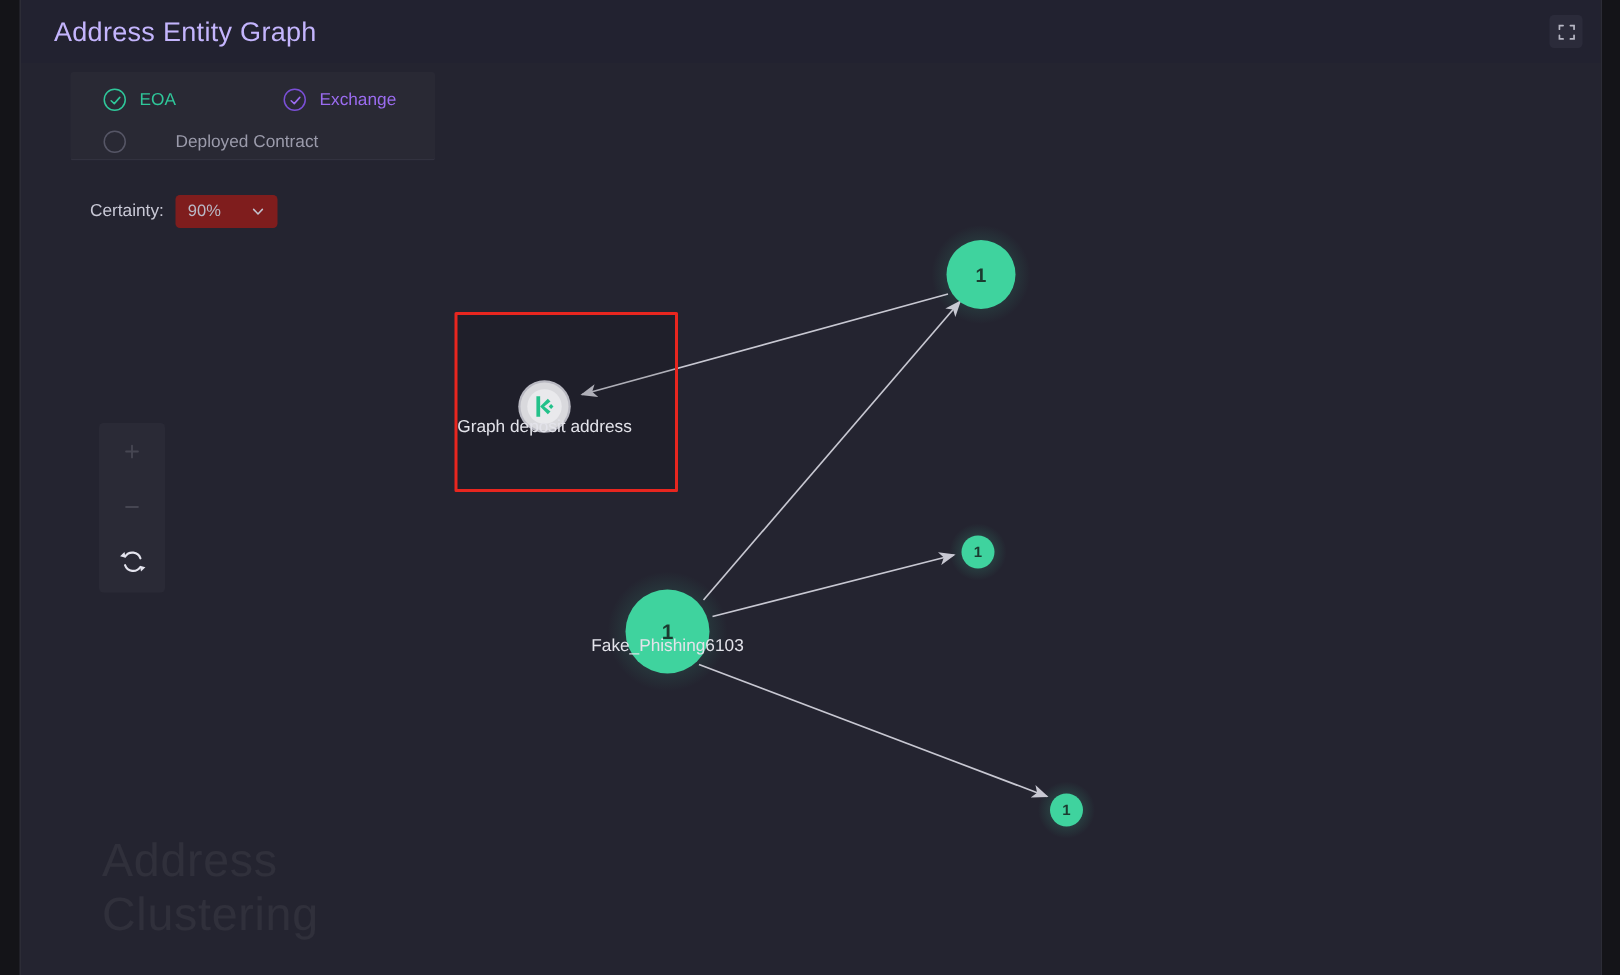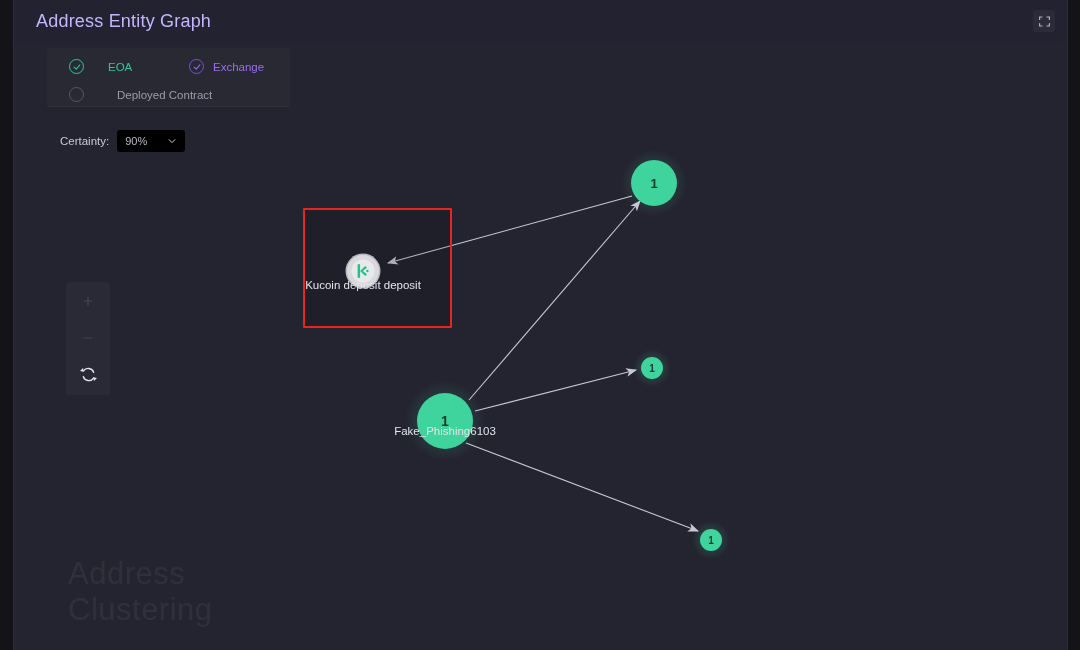"EOA" .lbl-eoa { margin-left: 15px -> none }
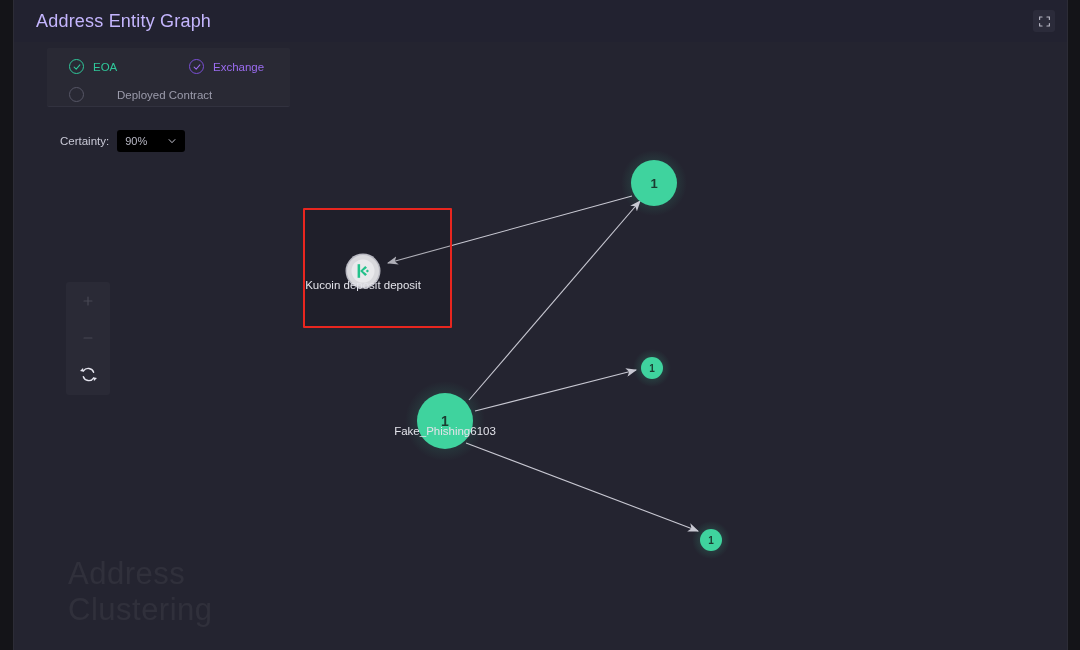"90%" .certainty-select { background: #000000 -> #7f1d1d }
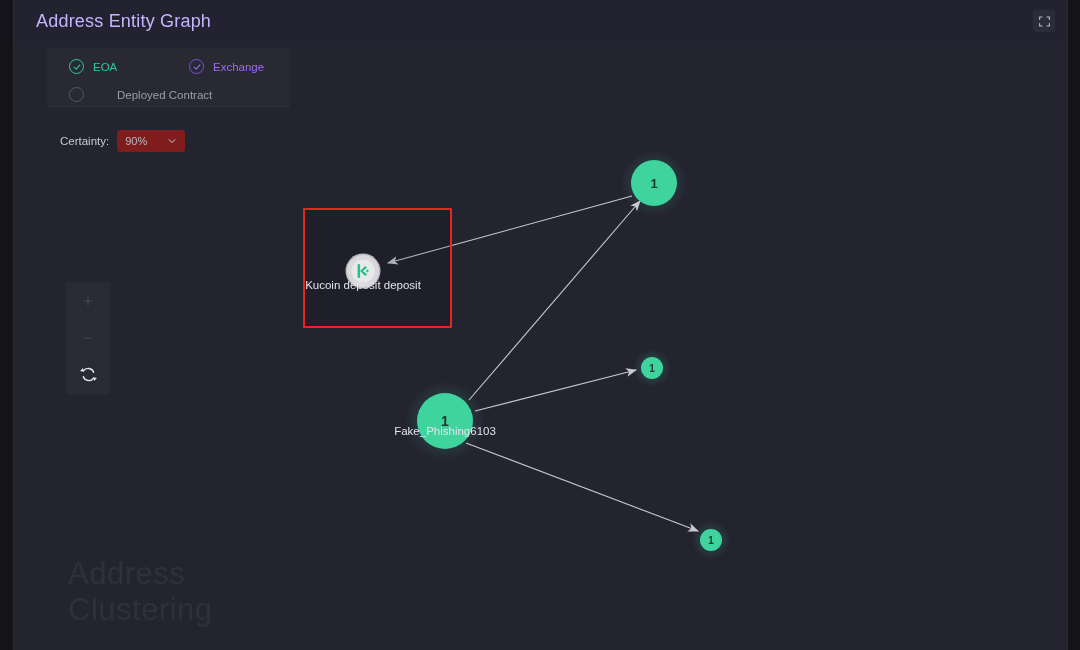"Kucoin deposit deposit" div.node-label { text: Kucoin deposit deposit -> Graph deposit address }
